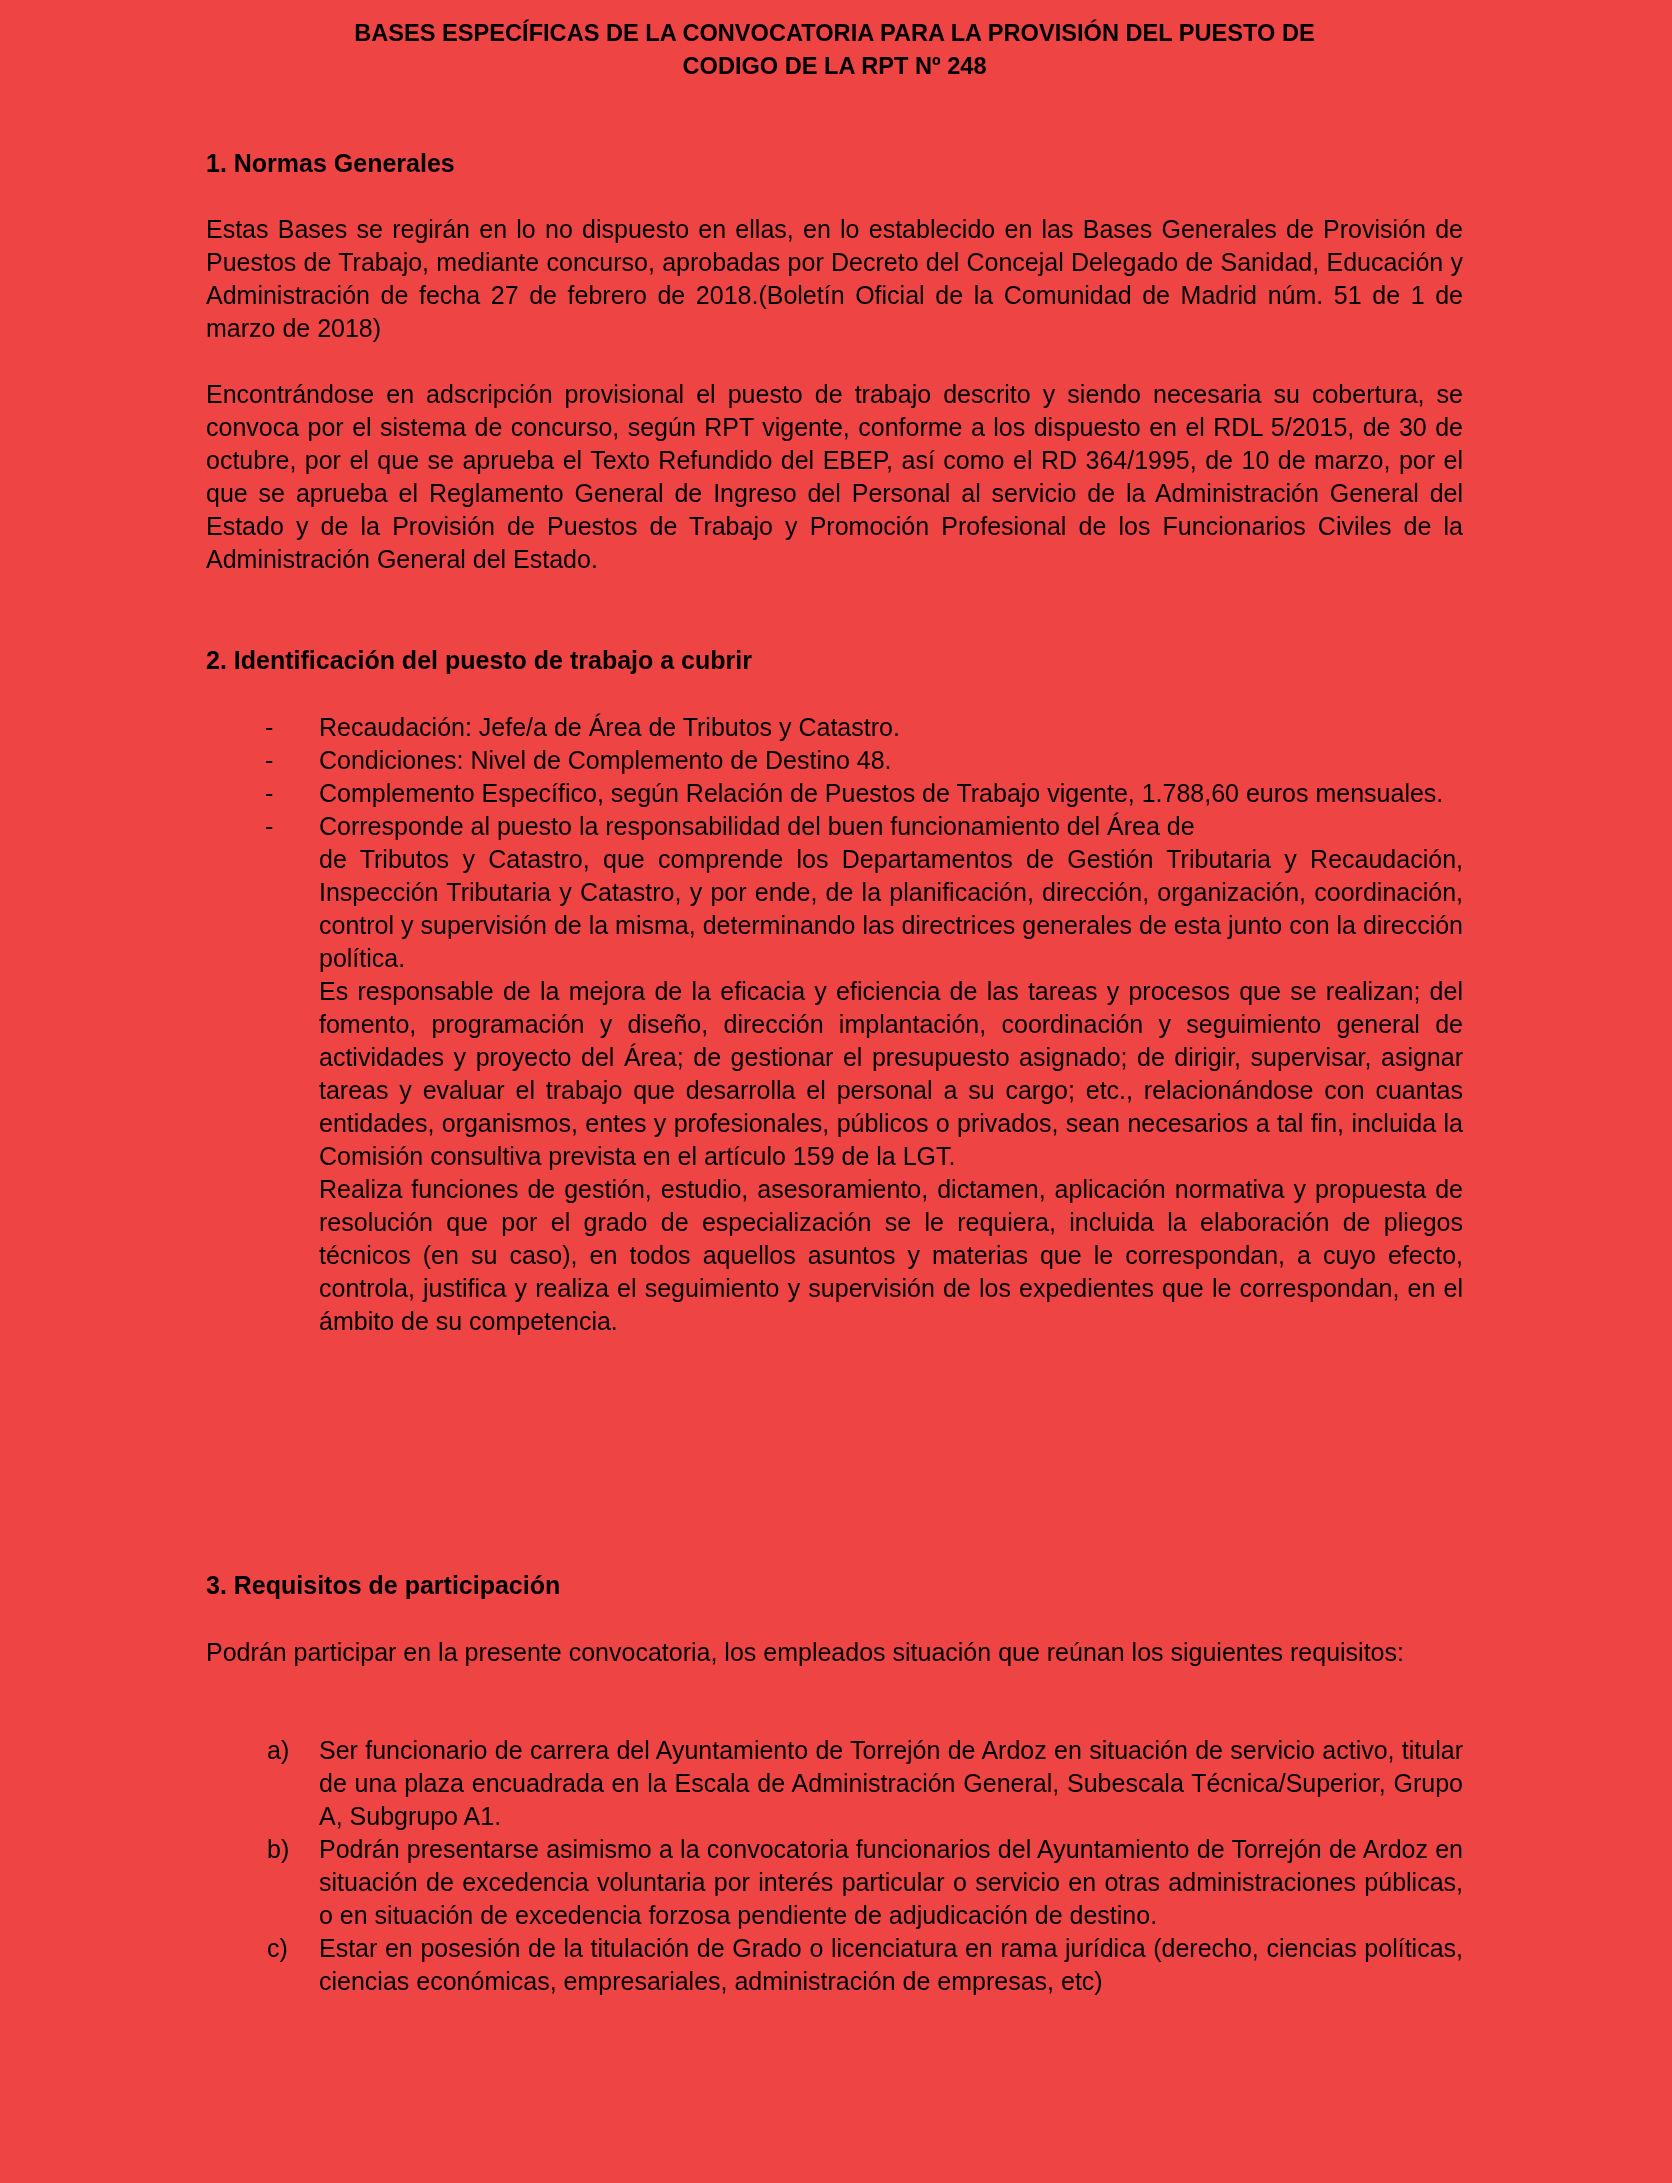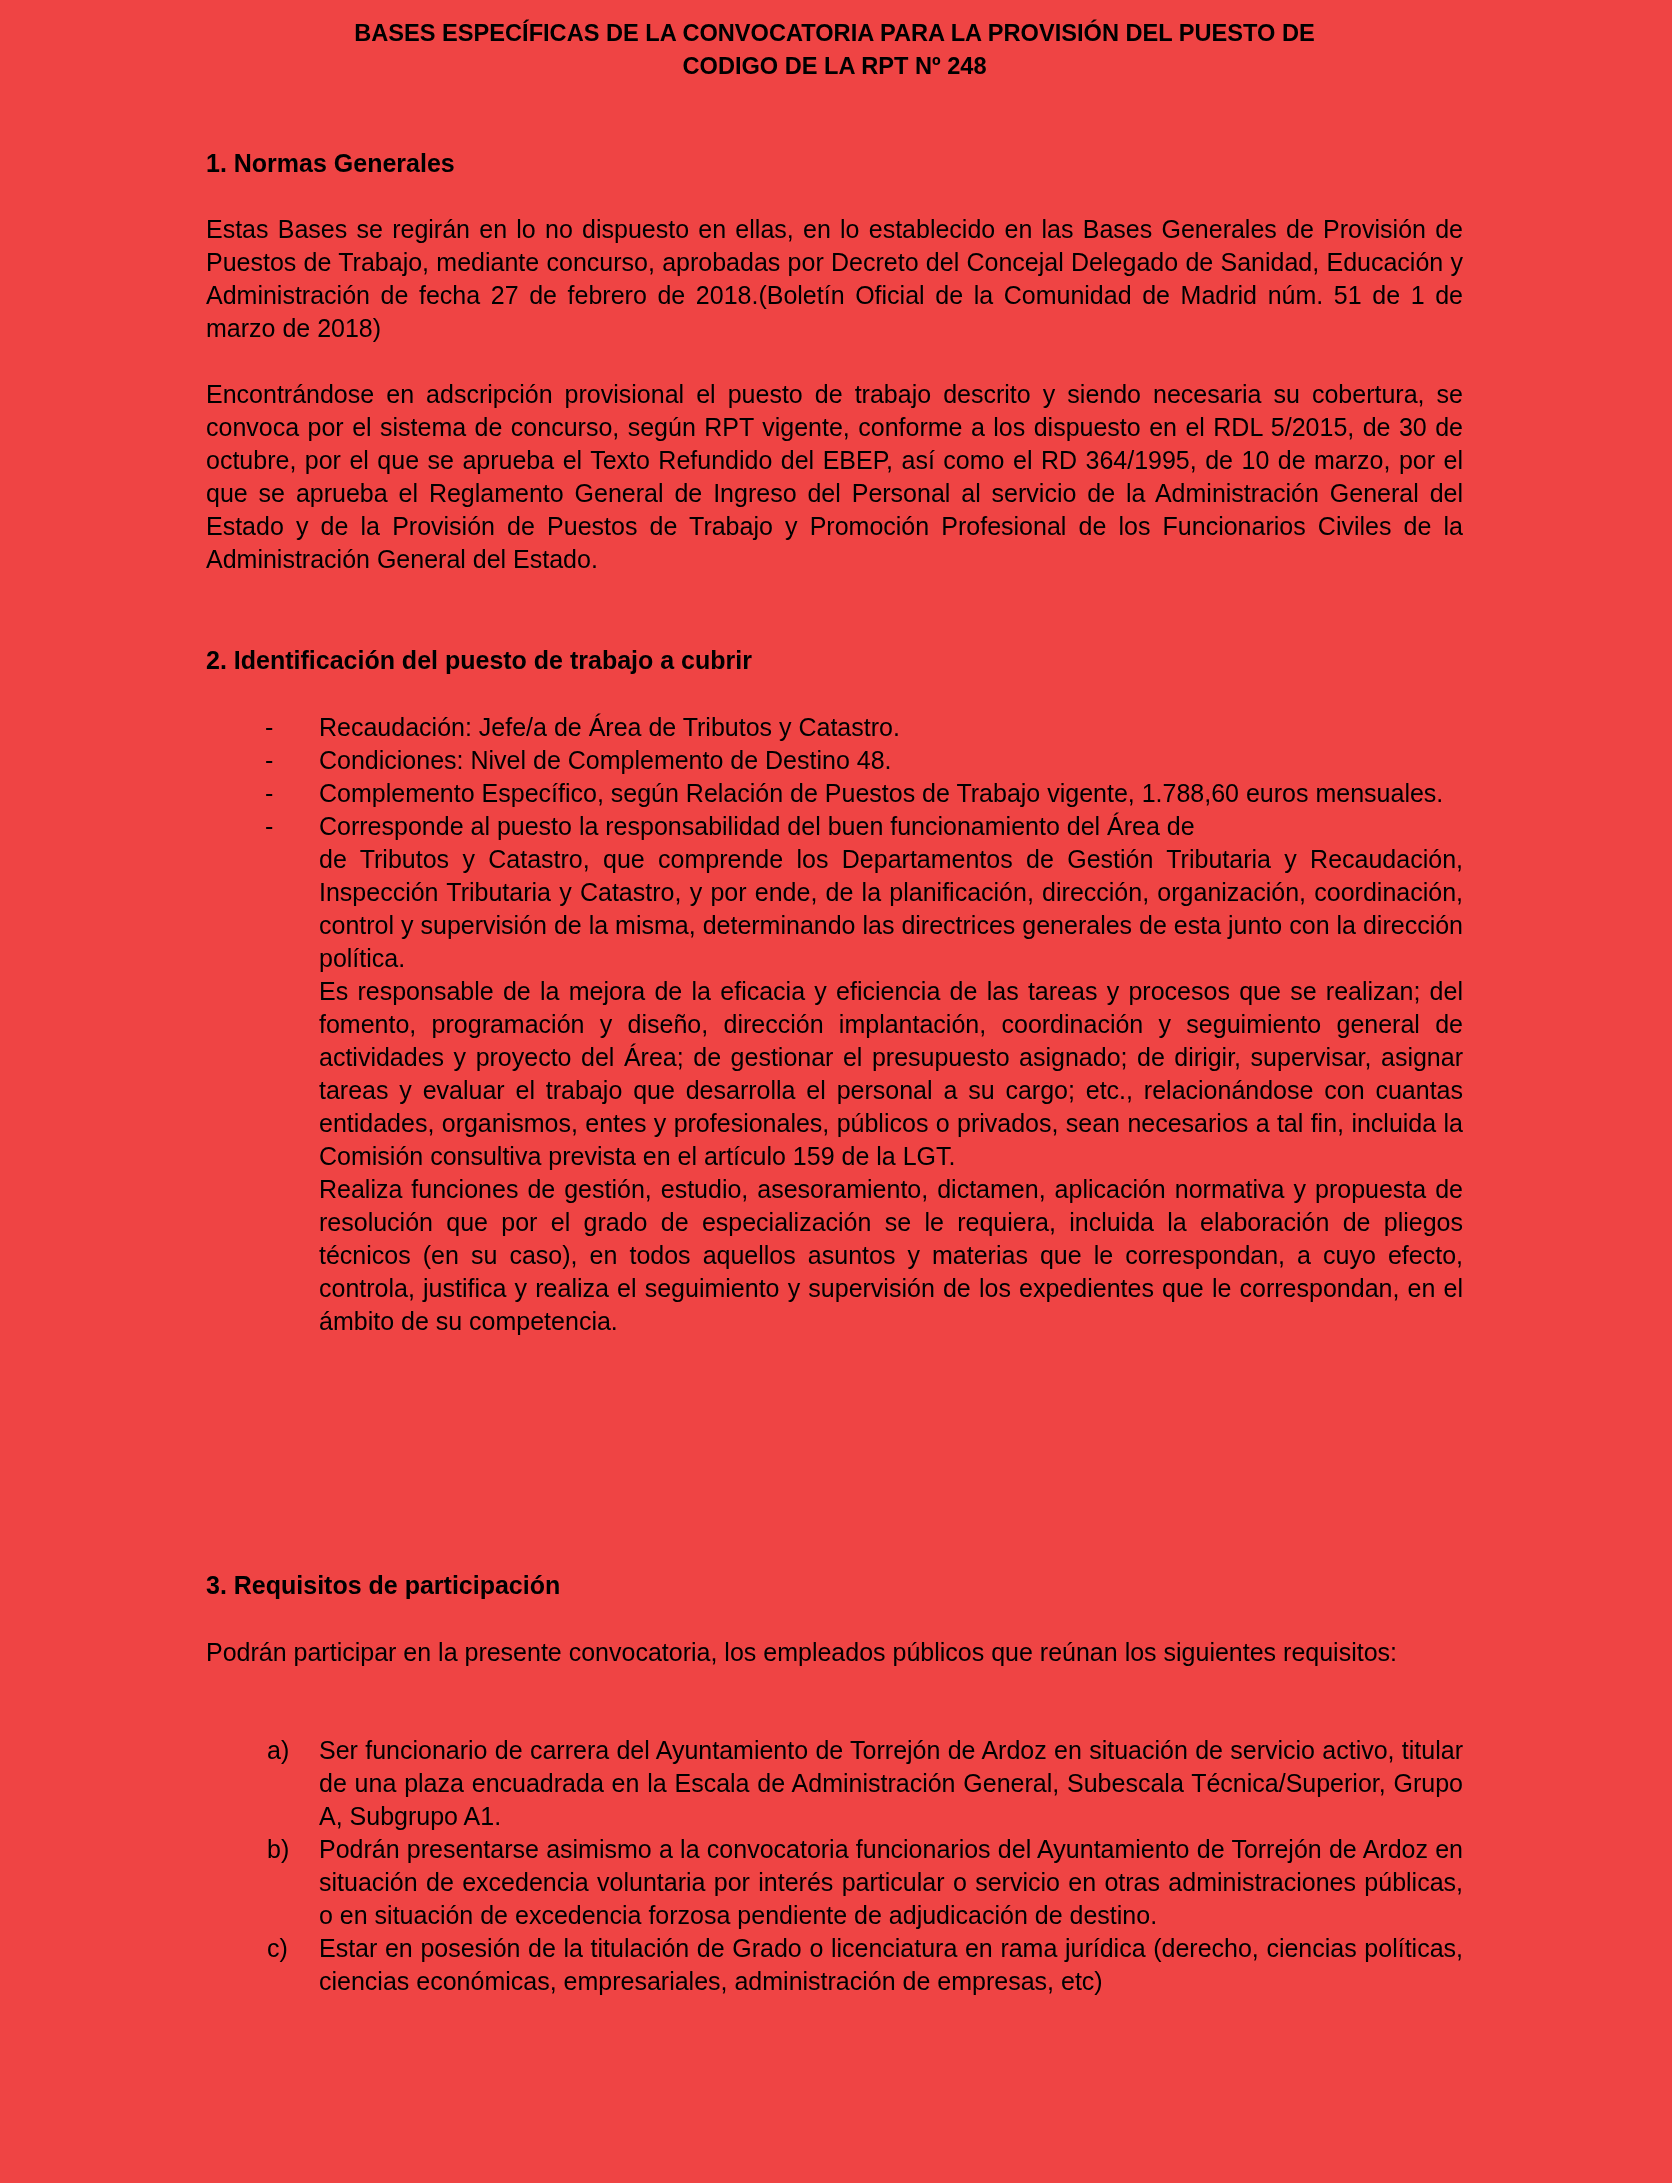"Podrán participar en la presente" div.p { text: públicos -> situación }
